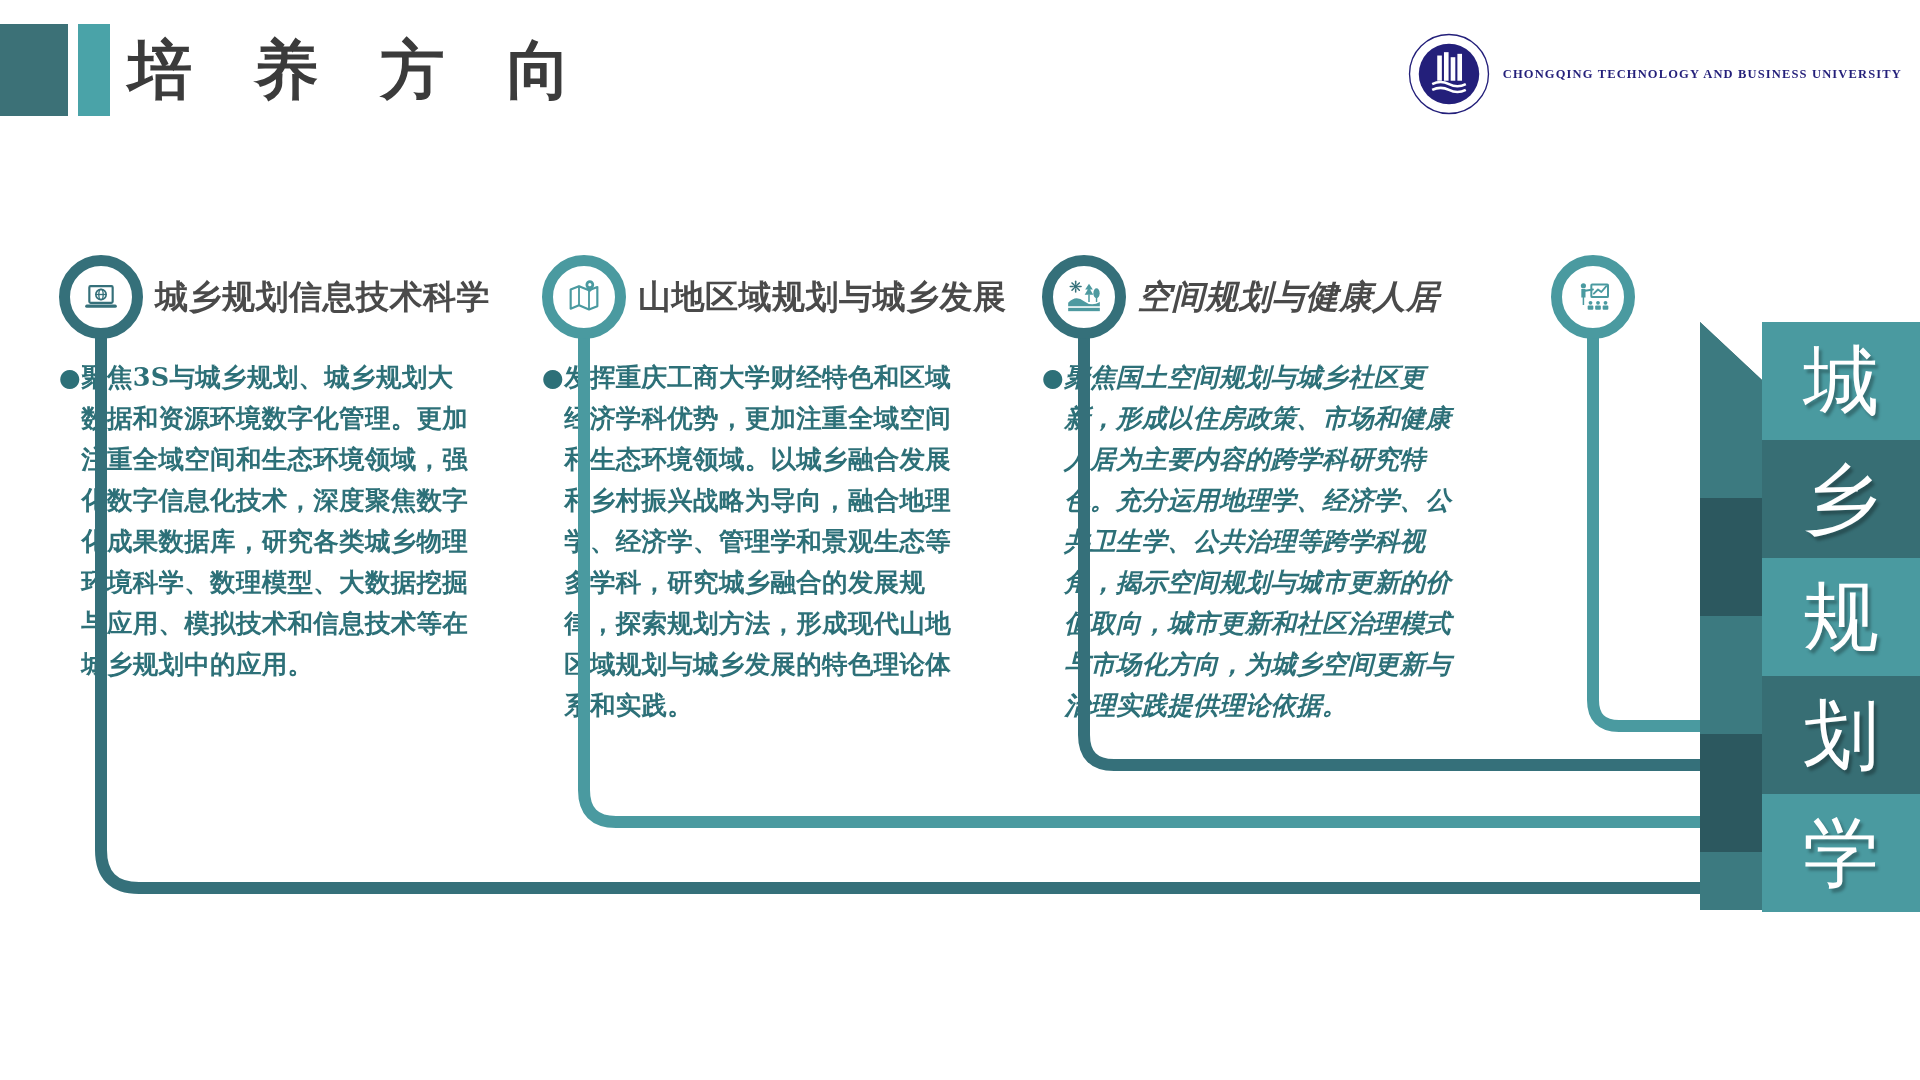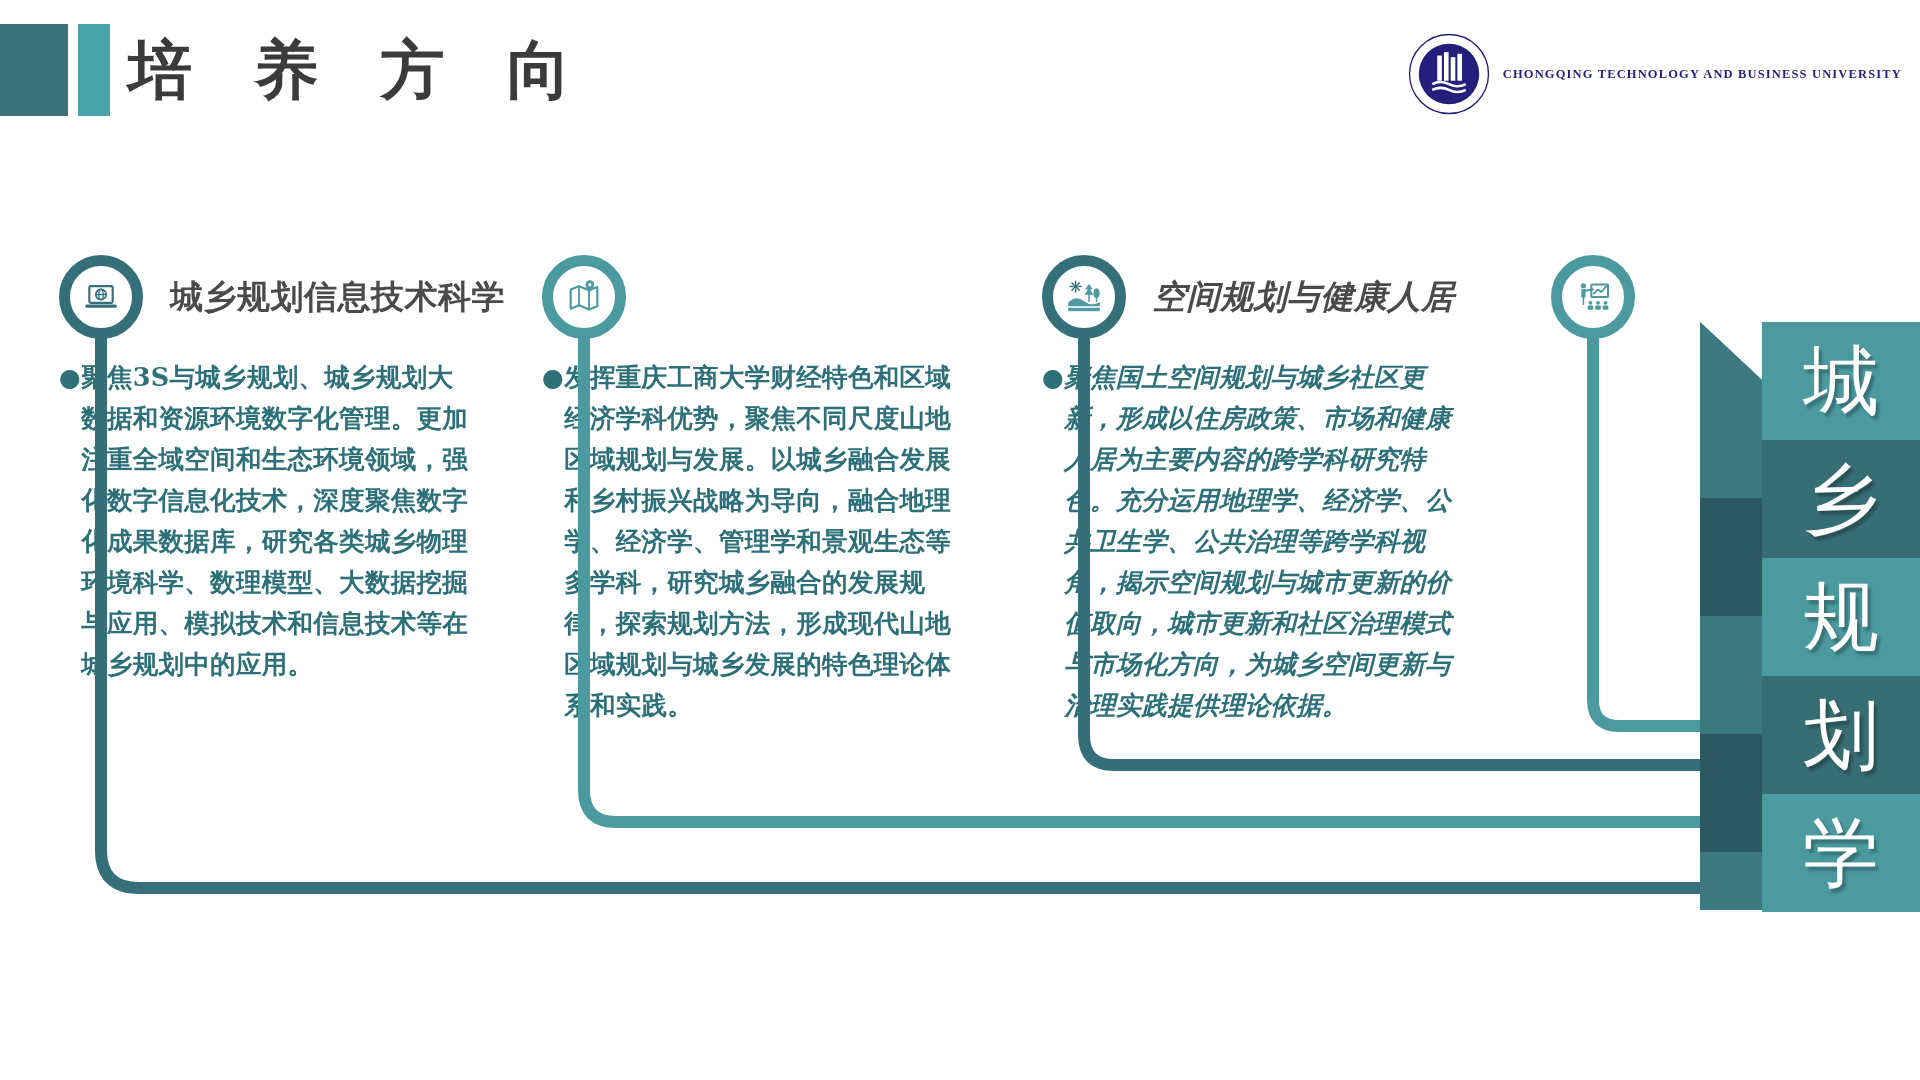"城乡规划信息技术科学" .col-title { margin-left: 27px -> 12px }
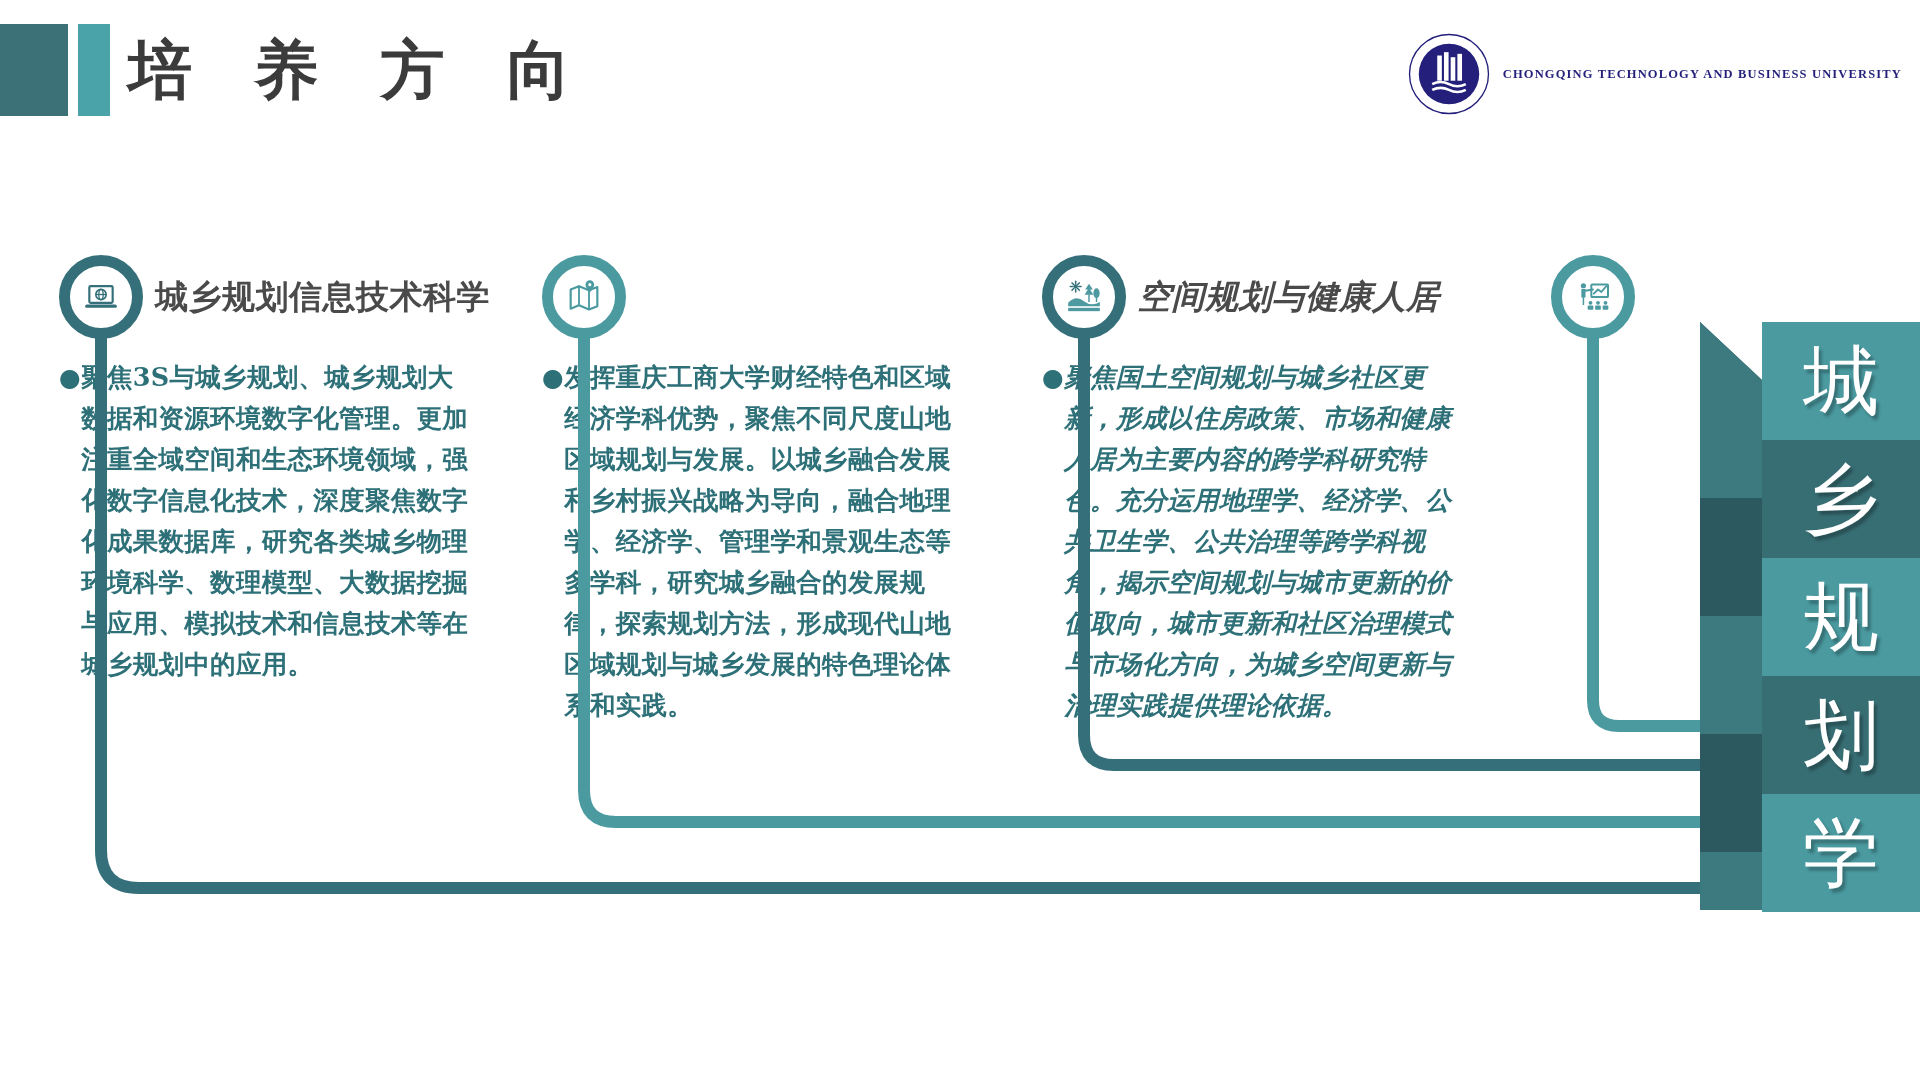"山地区域规划与城乡发展" div.col-title { html: none -> <div>山地区域规划与城乡发展</div> }
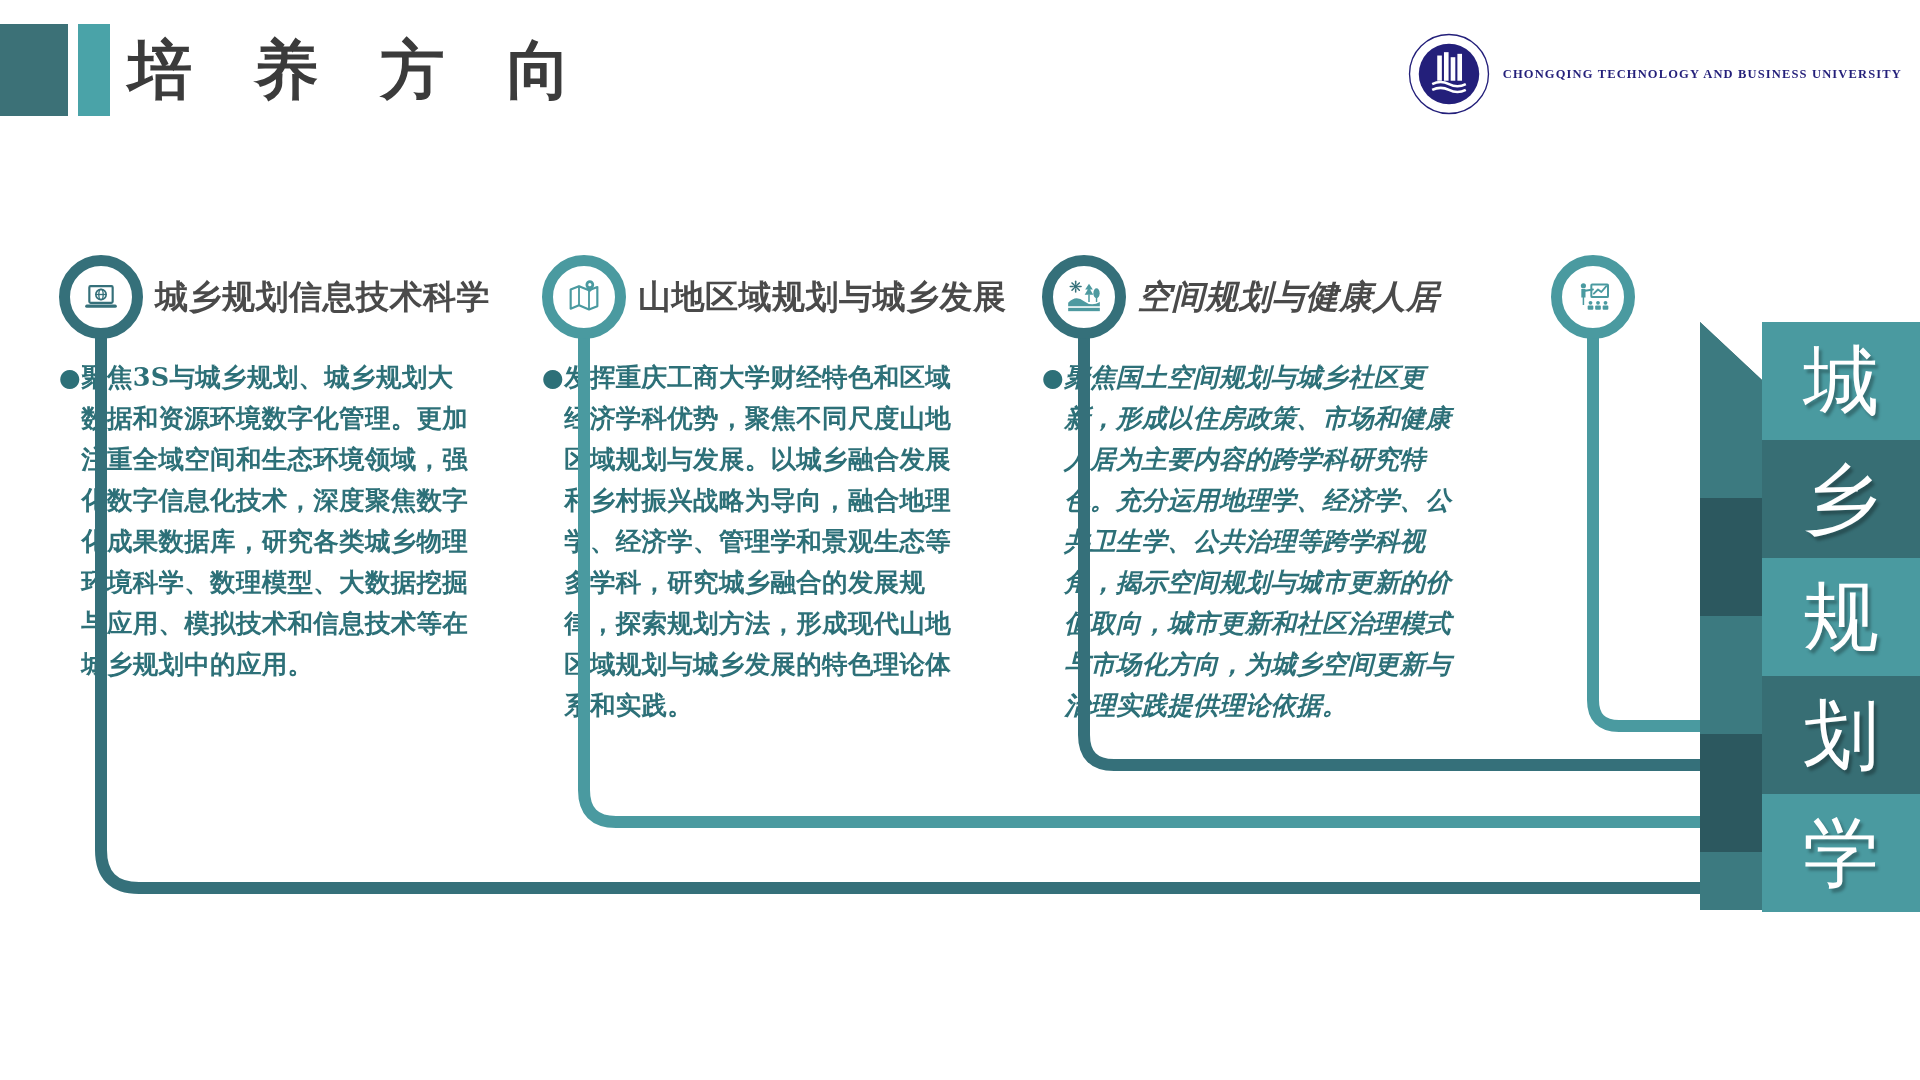"发挥重庆工商大学财经特色和区域经济学科优势，聚焦不同尺度山地区域规划与发展。以城" span.col-text { text: 聚焦不同尺度山地区域规划与发展 -> 更加注重全域空间和生态环境领域 }
